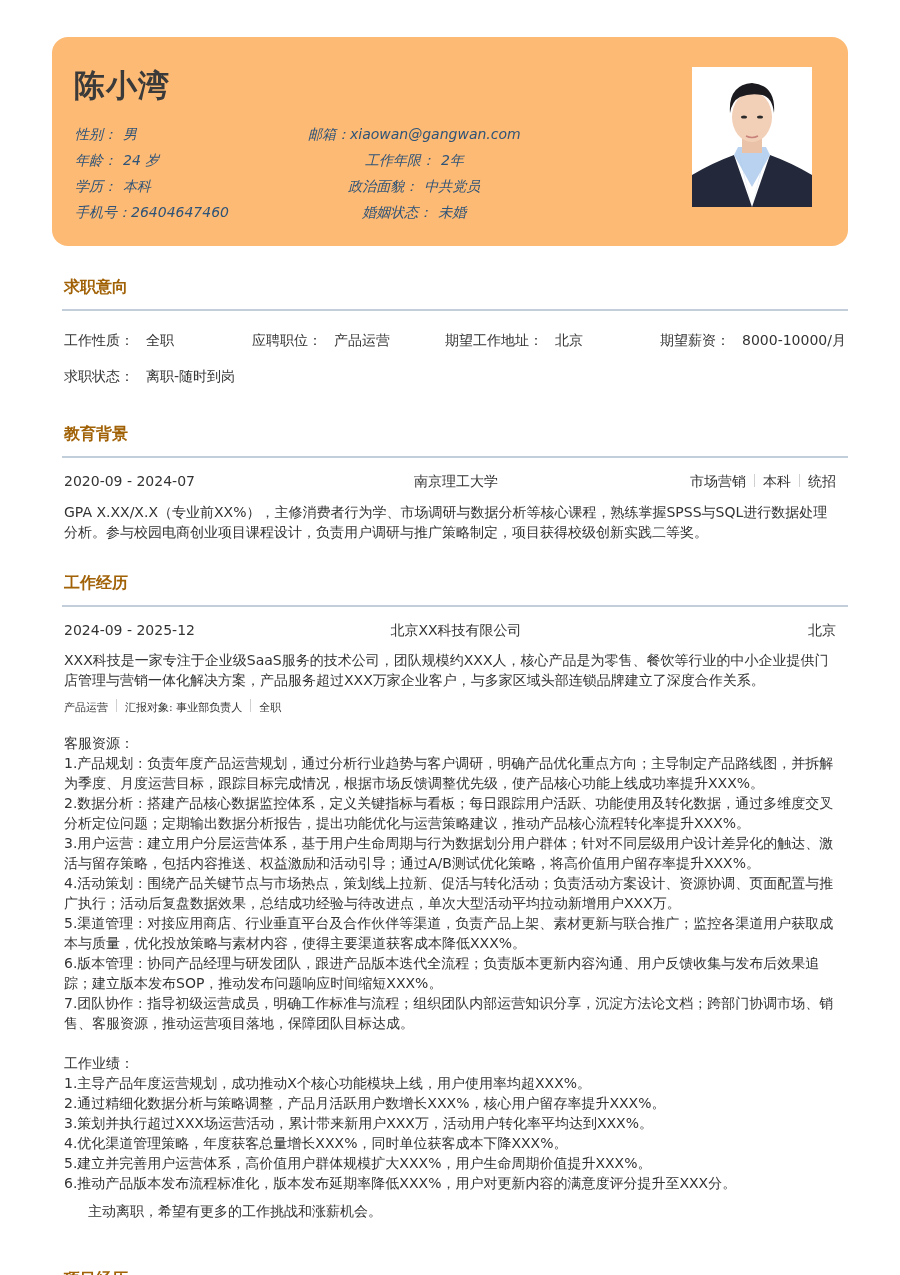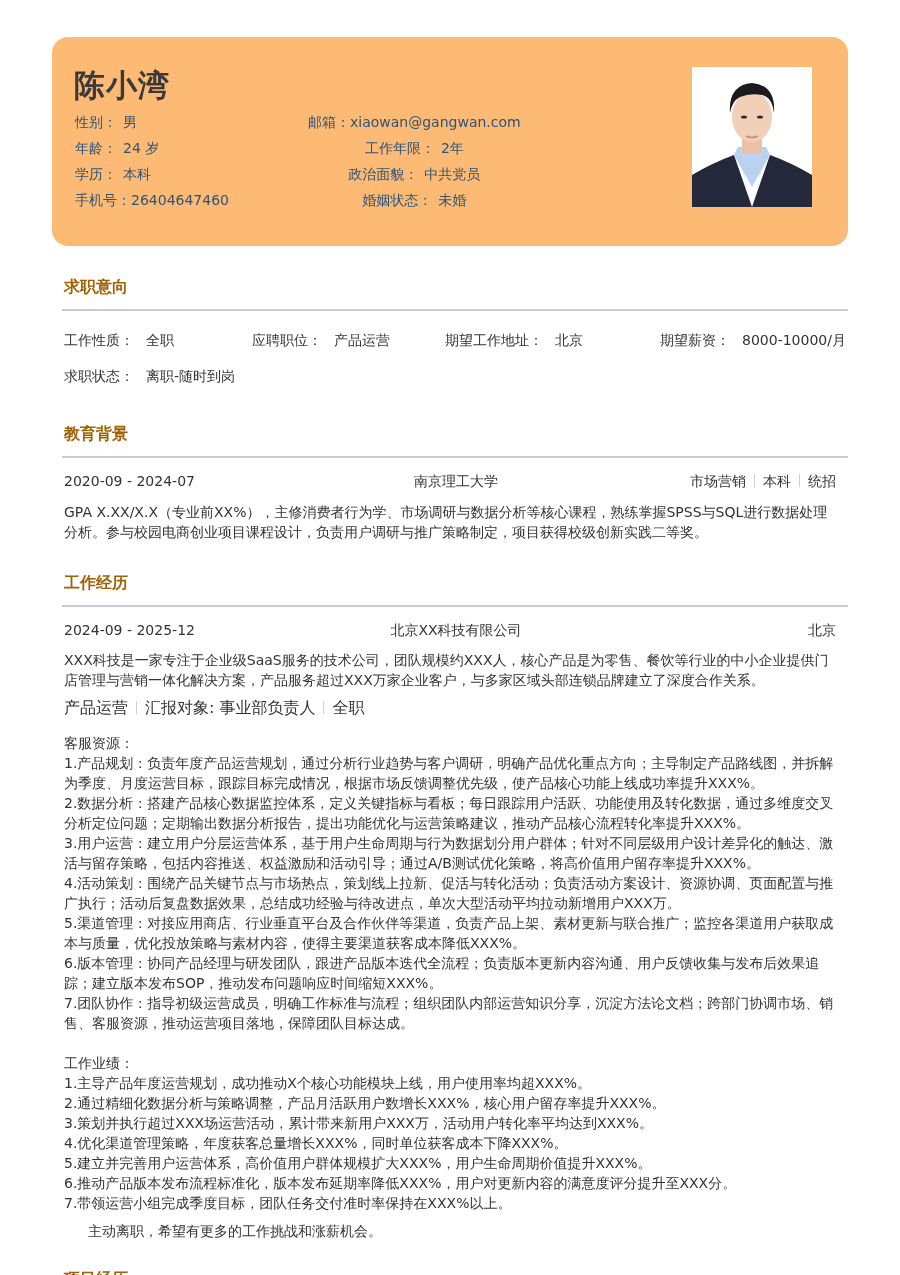"性别： 男" .info-col { font-style: none -> italic; top: 72px -> 84px }
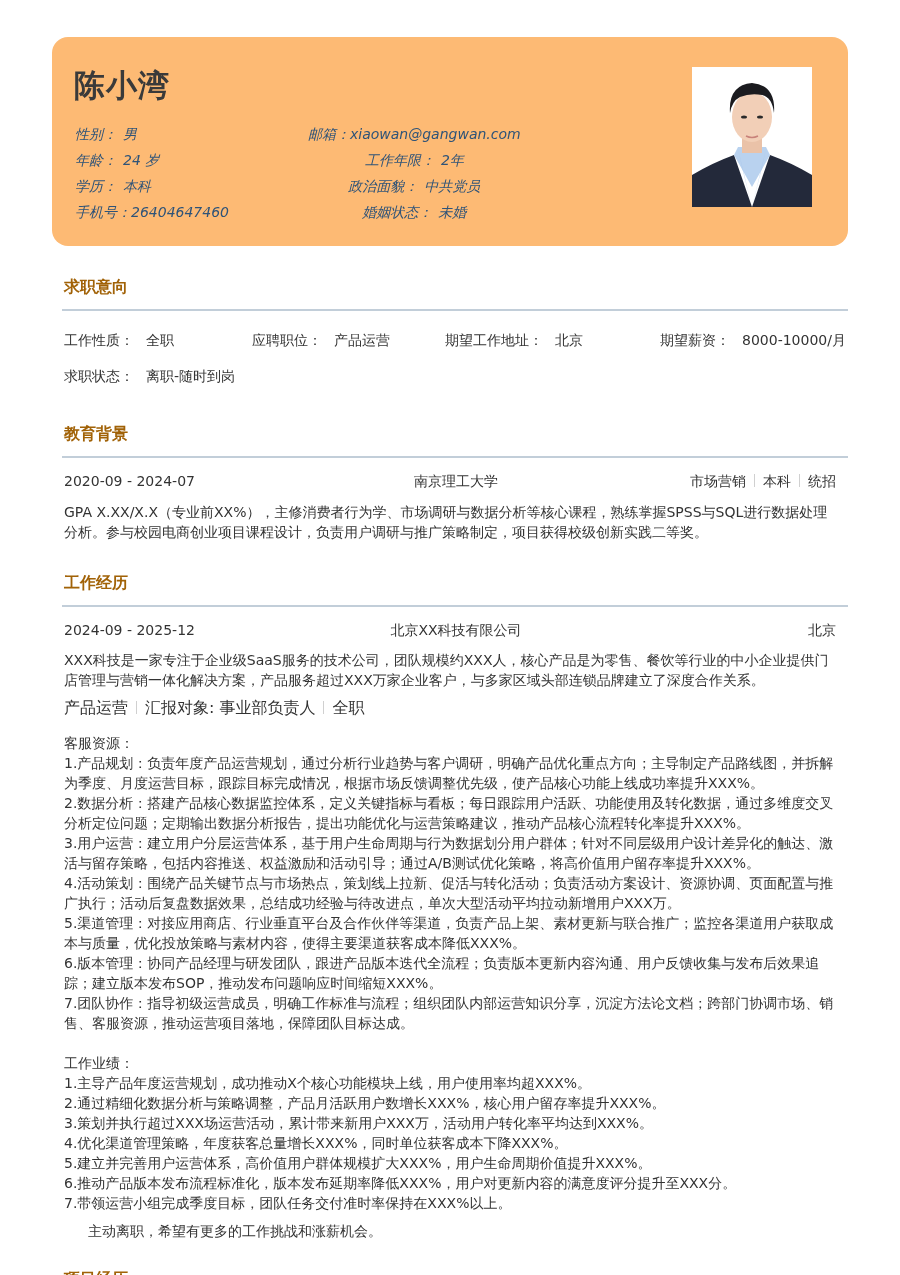"产品运营 汇报对象: 事业部负责人 全职" .tags { font-size: 16px -> 11px }
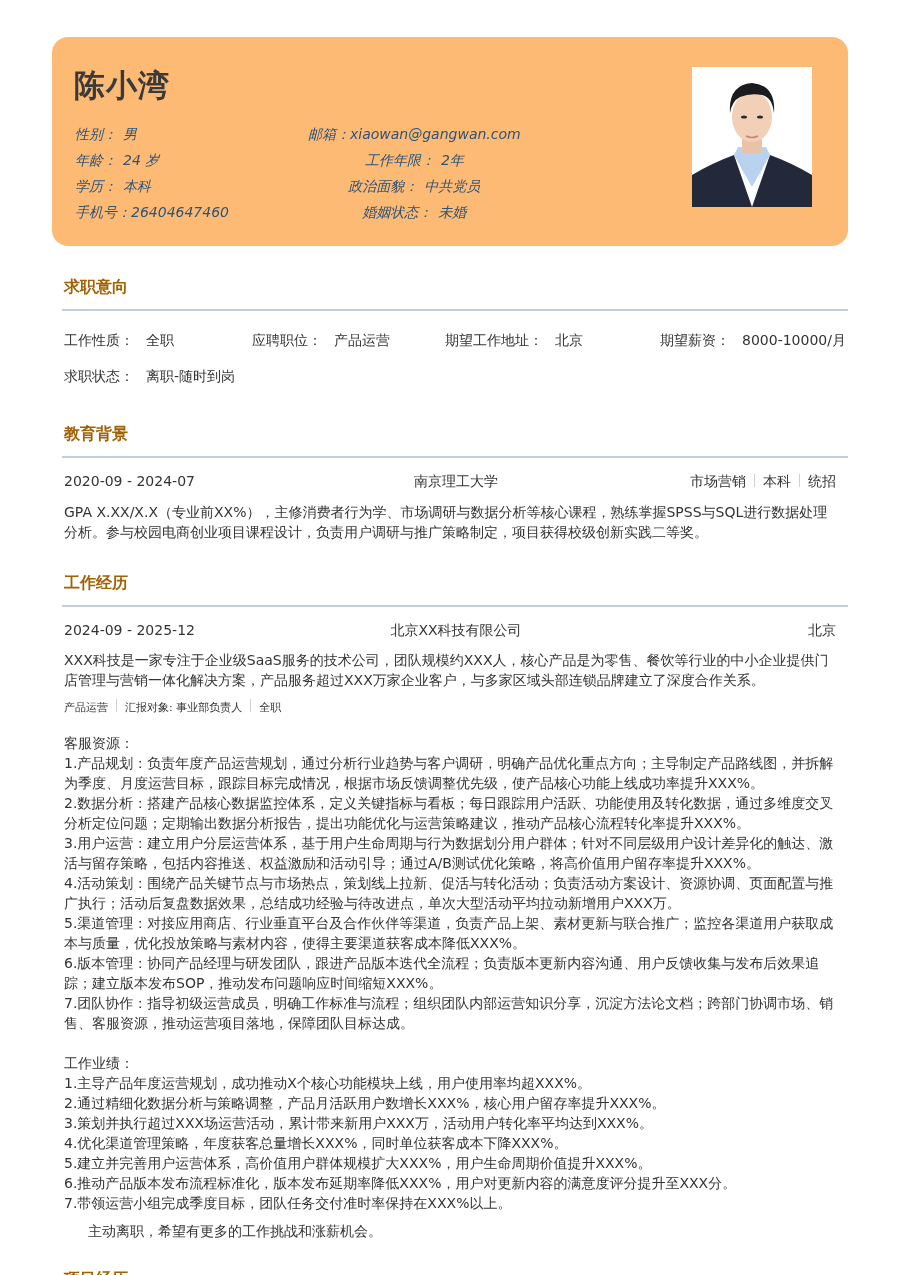"7.带领运营小组完成季度目标，团队任务交付准时率保持在XXX%以上。" div { html: <div>7.带领运营小组完成季度目标，团队任务交付准时率保持在XXX%以上。</div> -> none }
